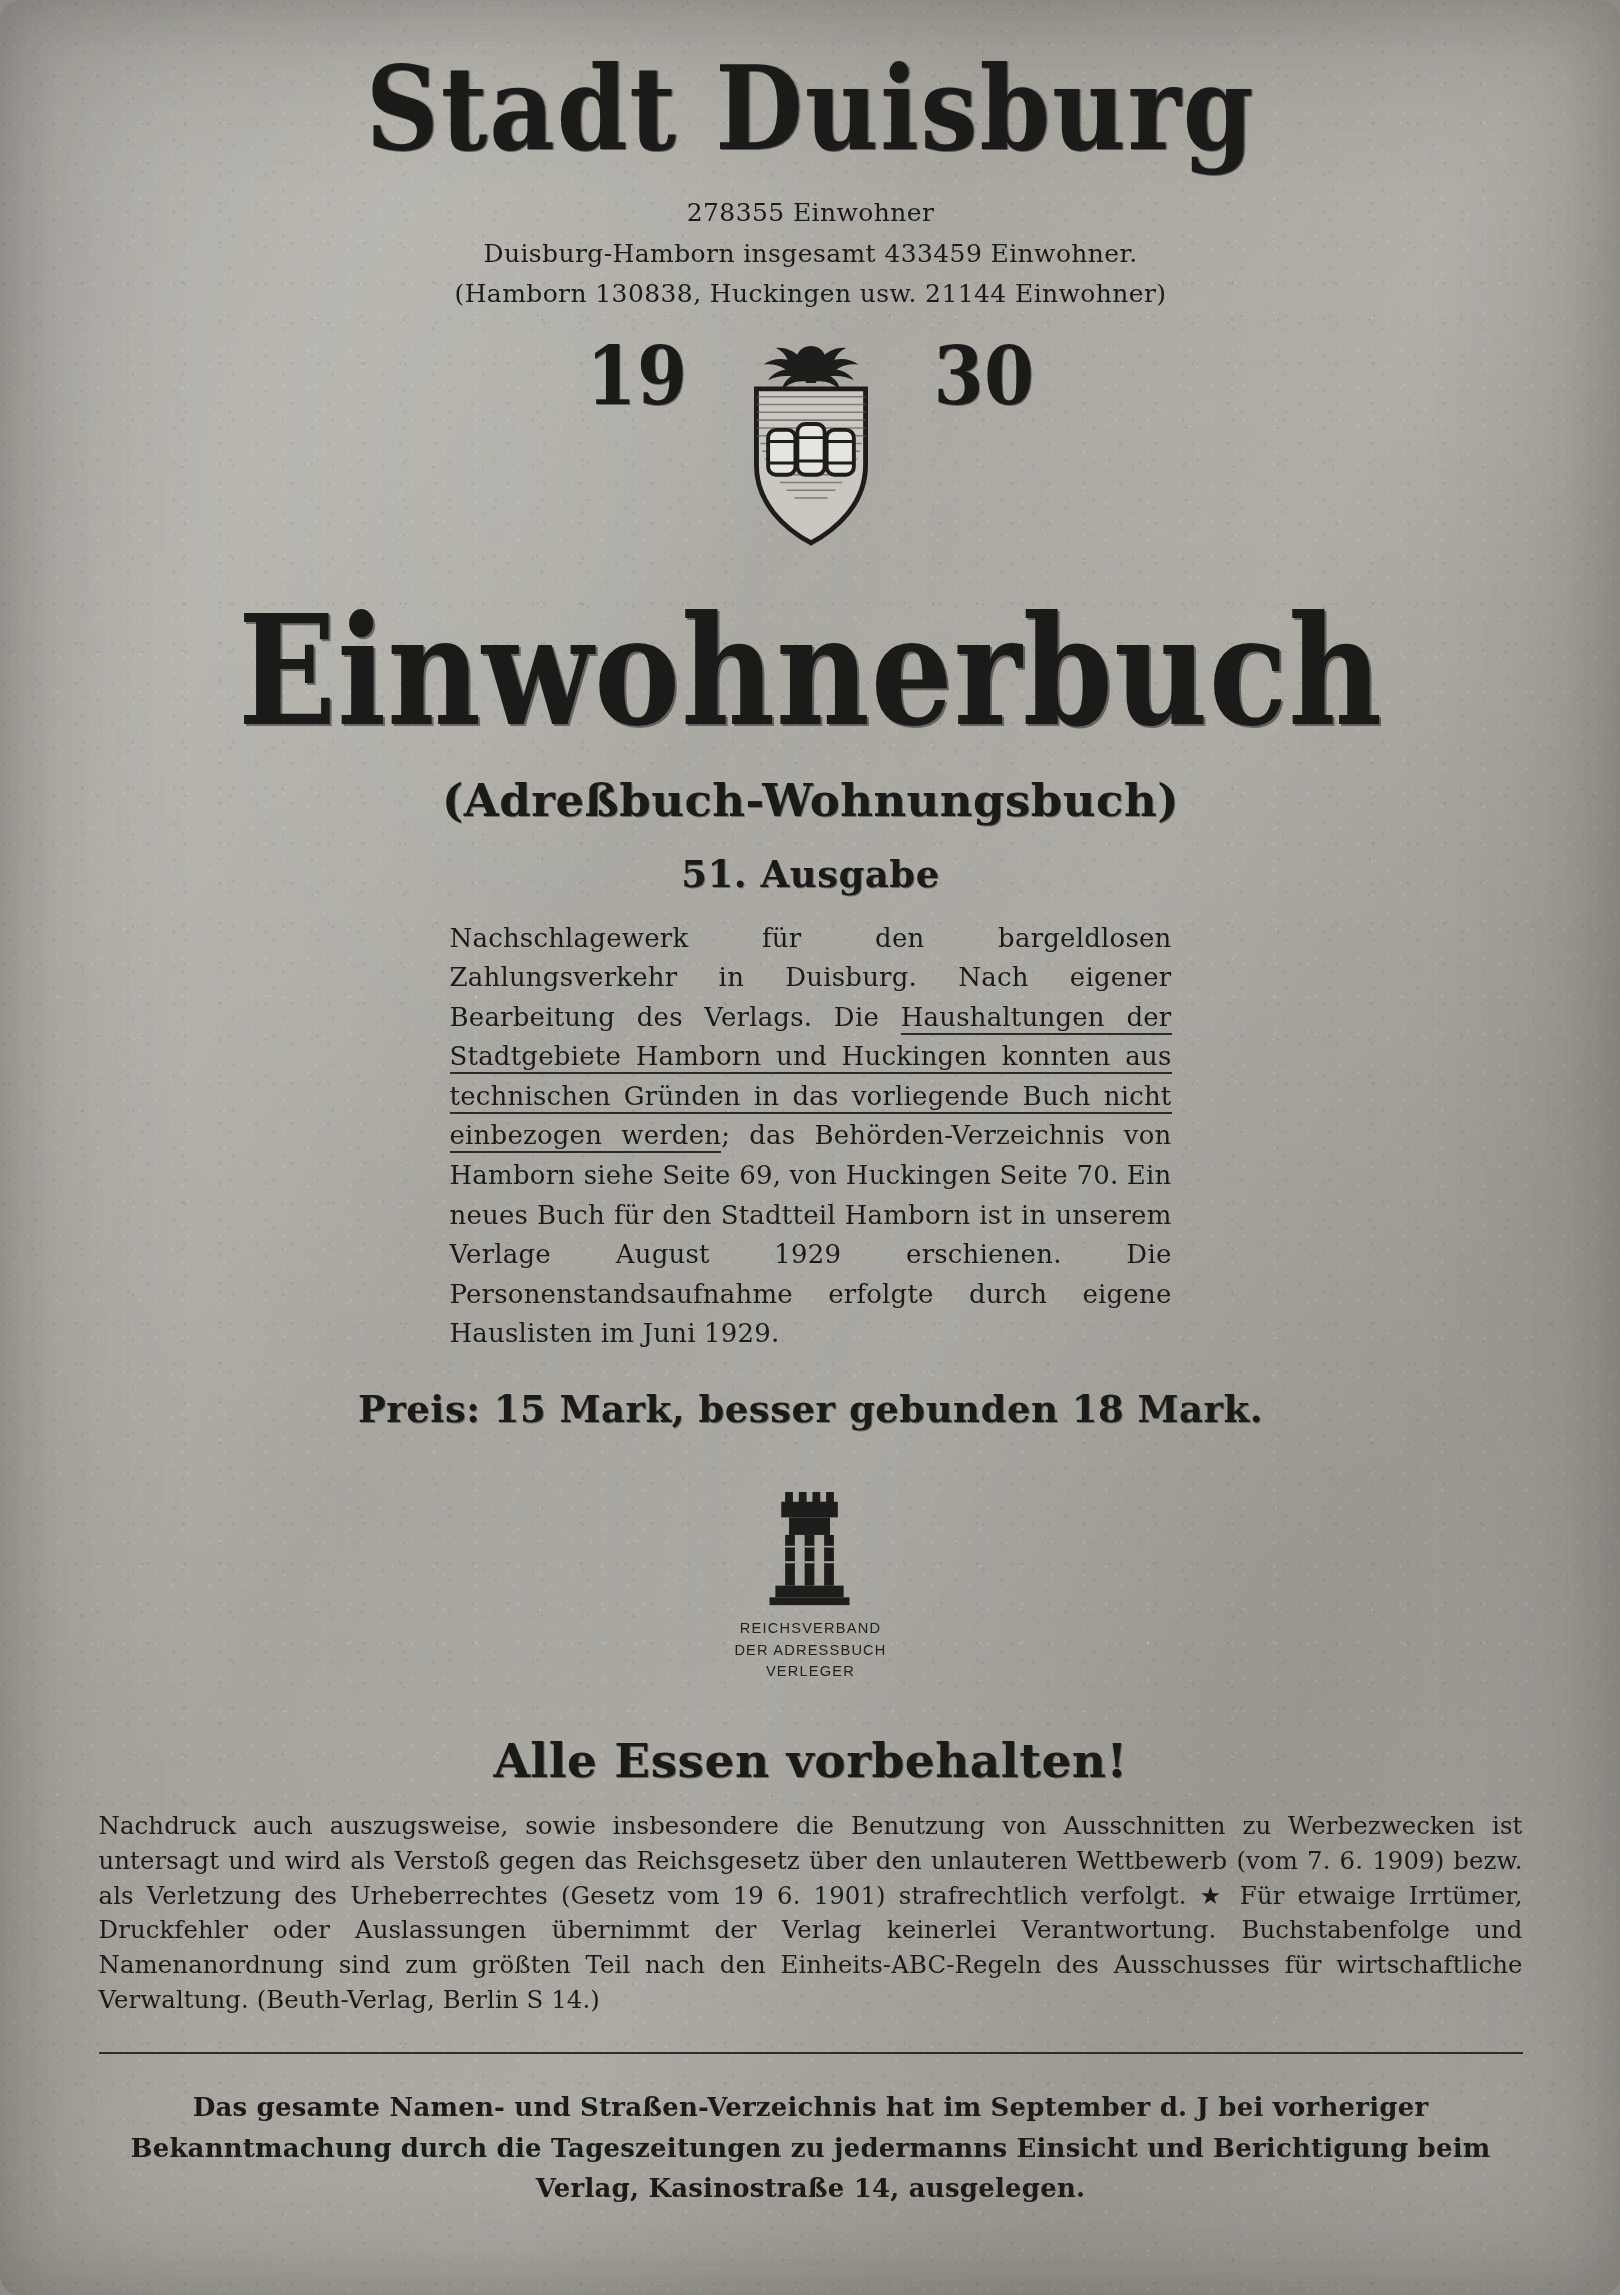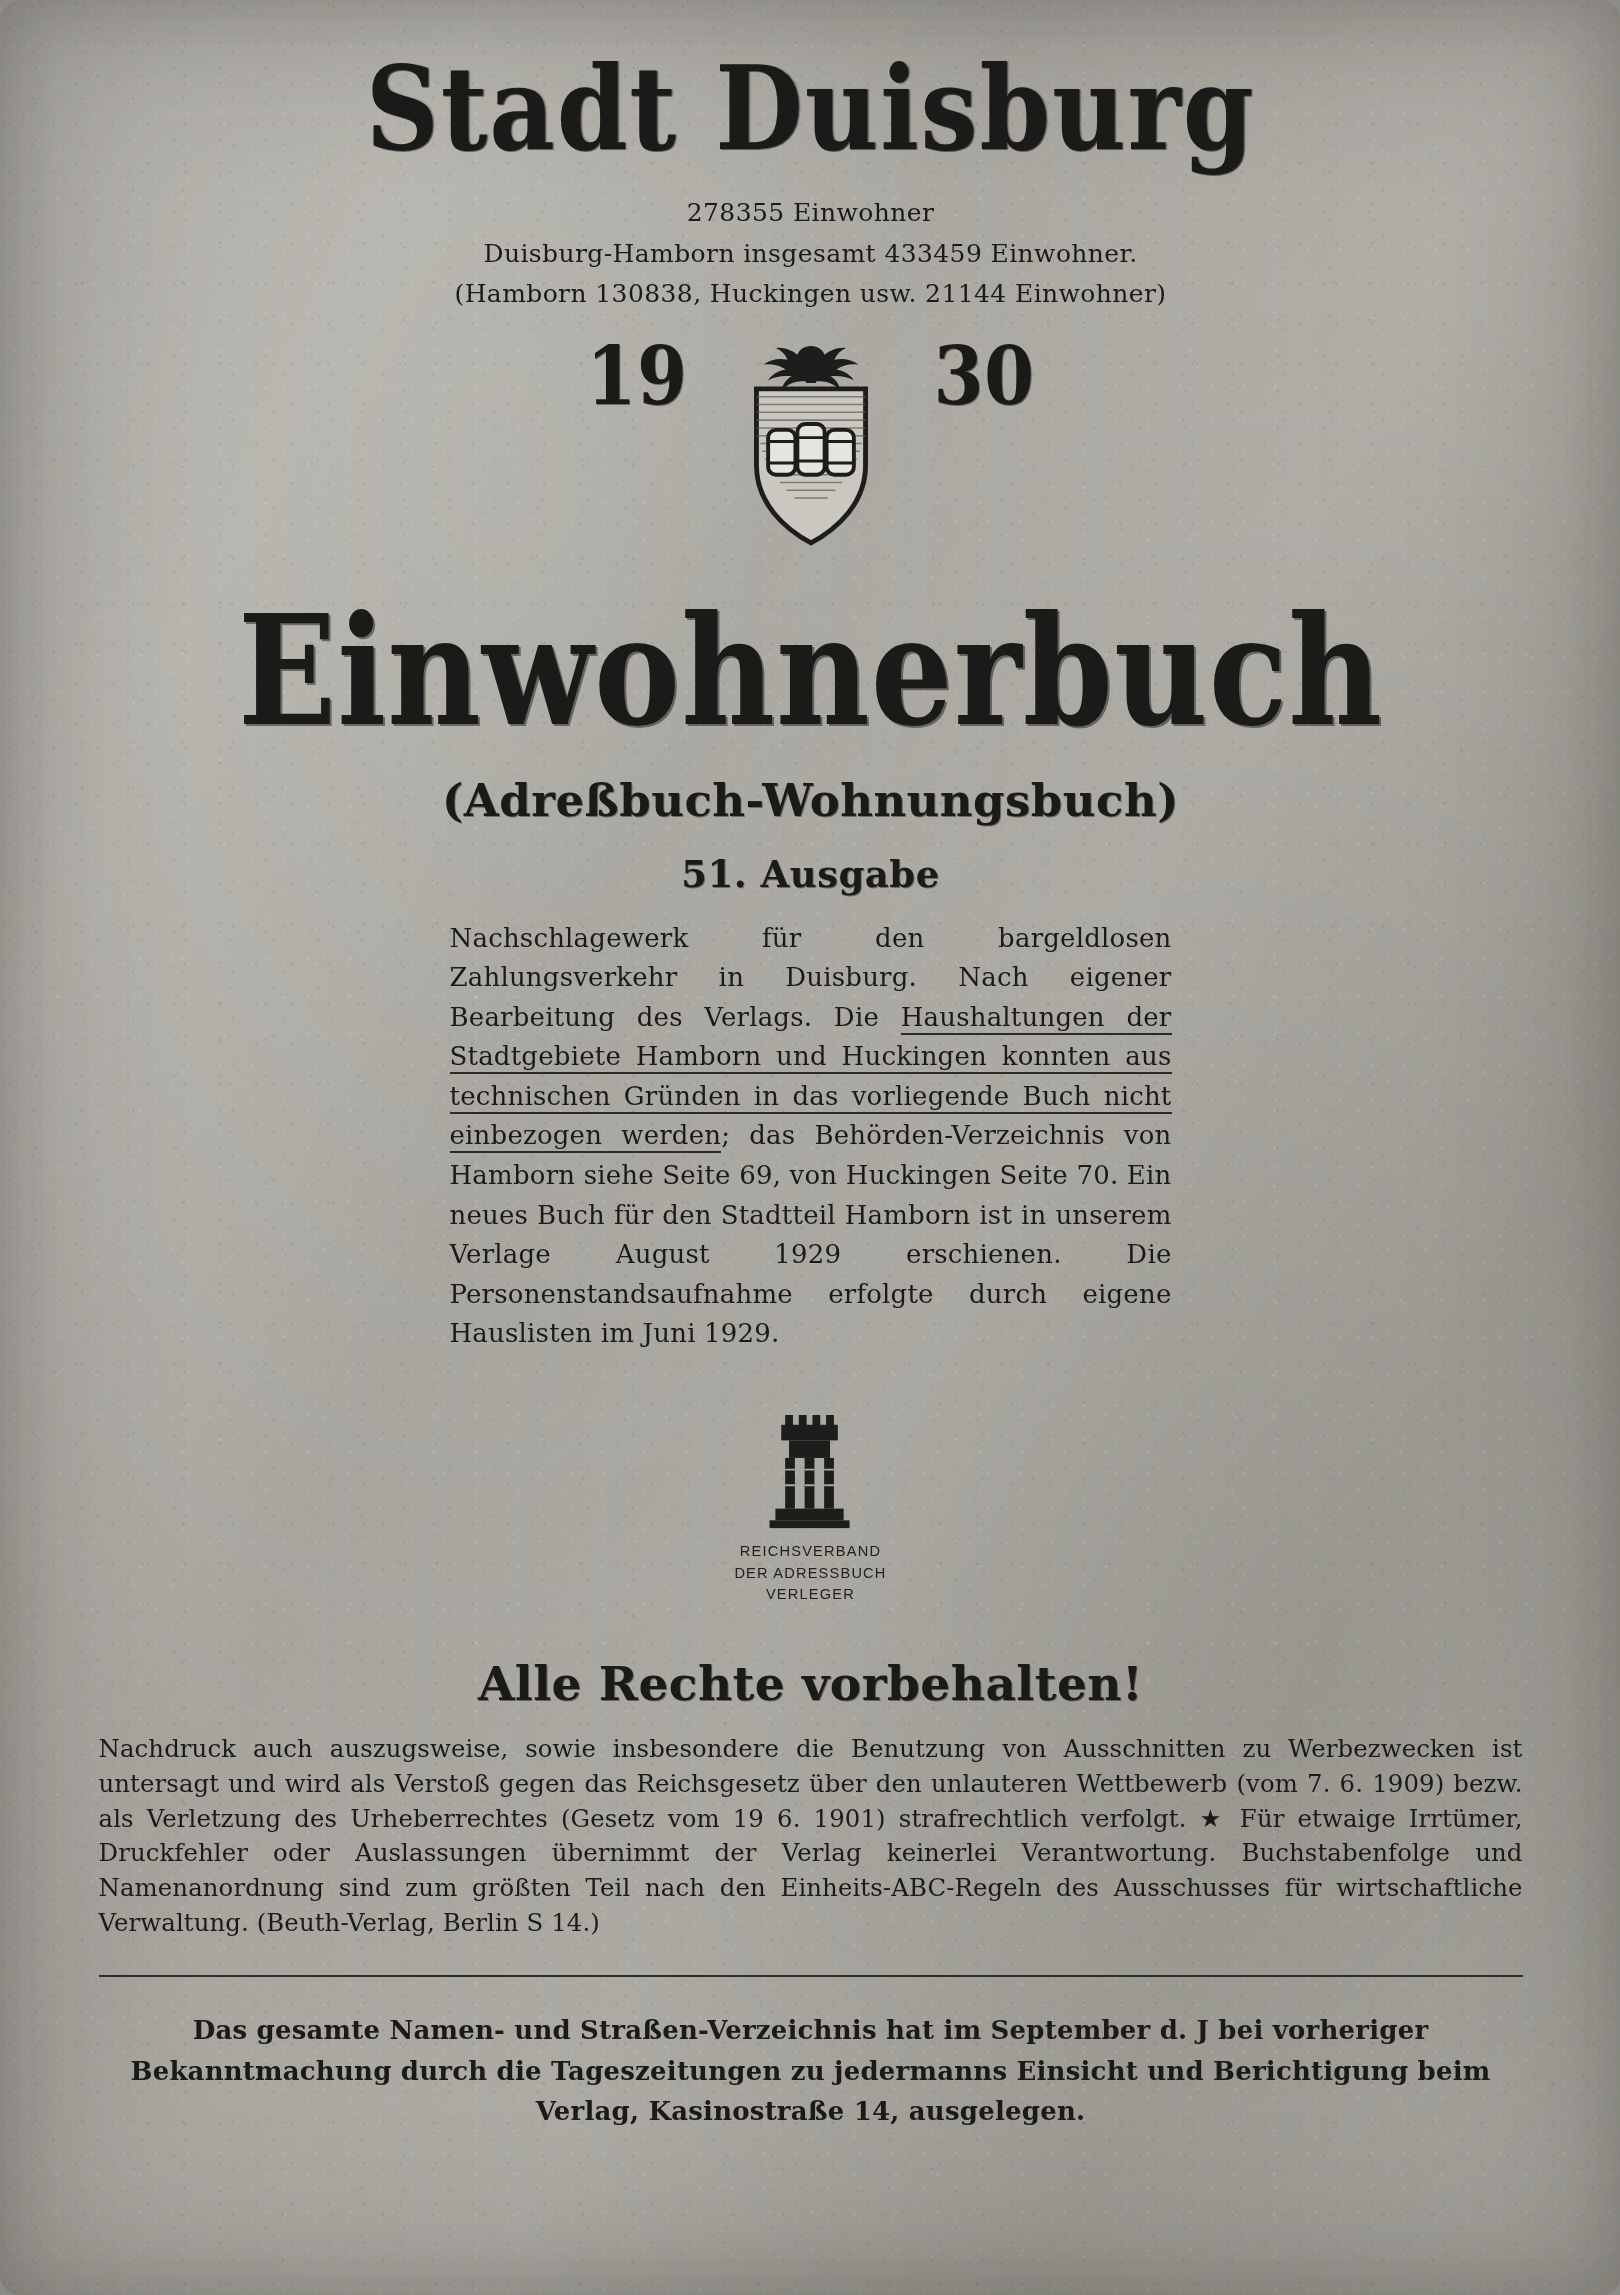"Preis: 15 Mark, besser gebunden" div.price { html: none -> <div>Preis: 15 Mark, besser gebunden 18 Mark.</div> }
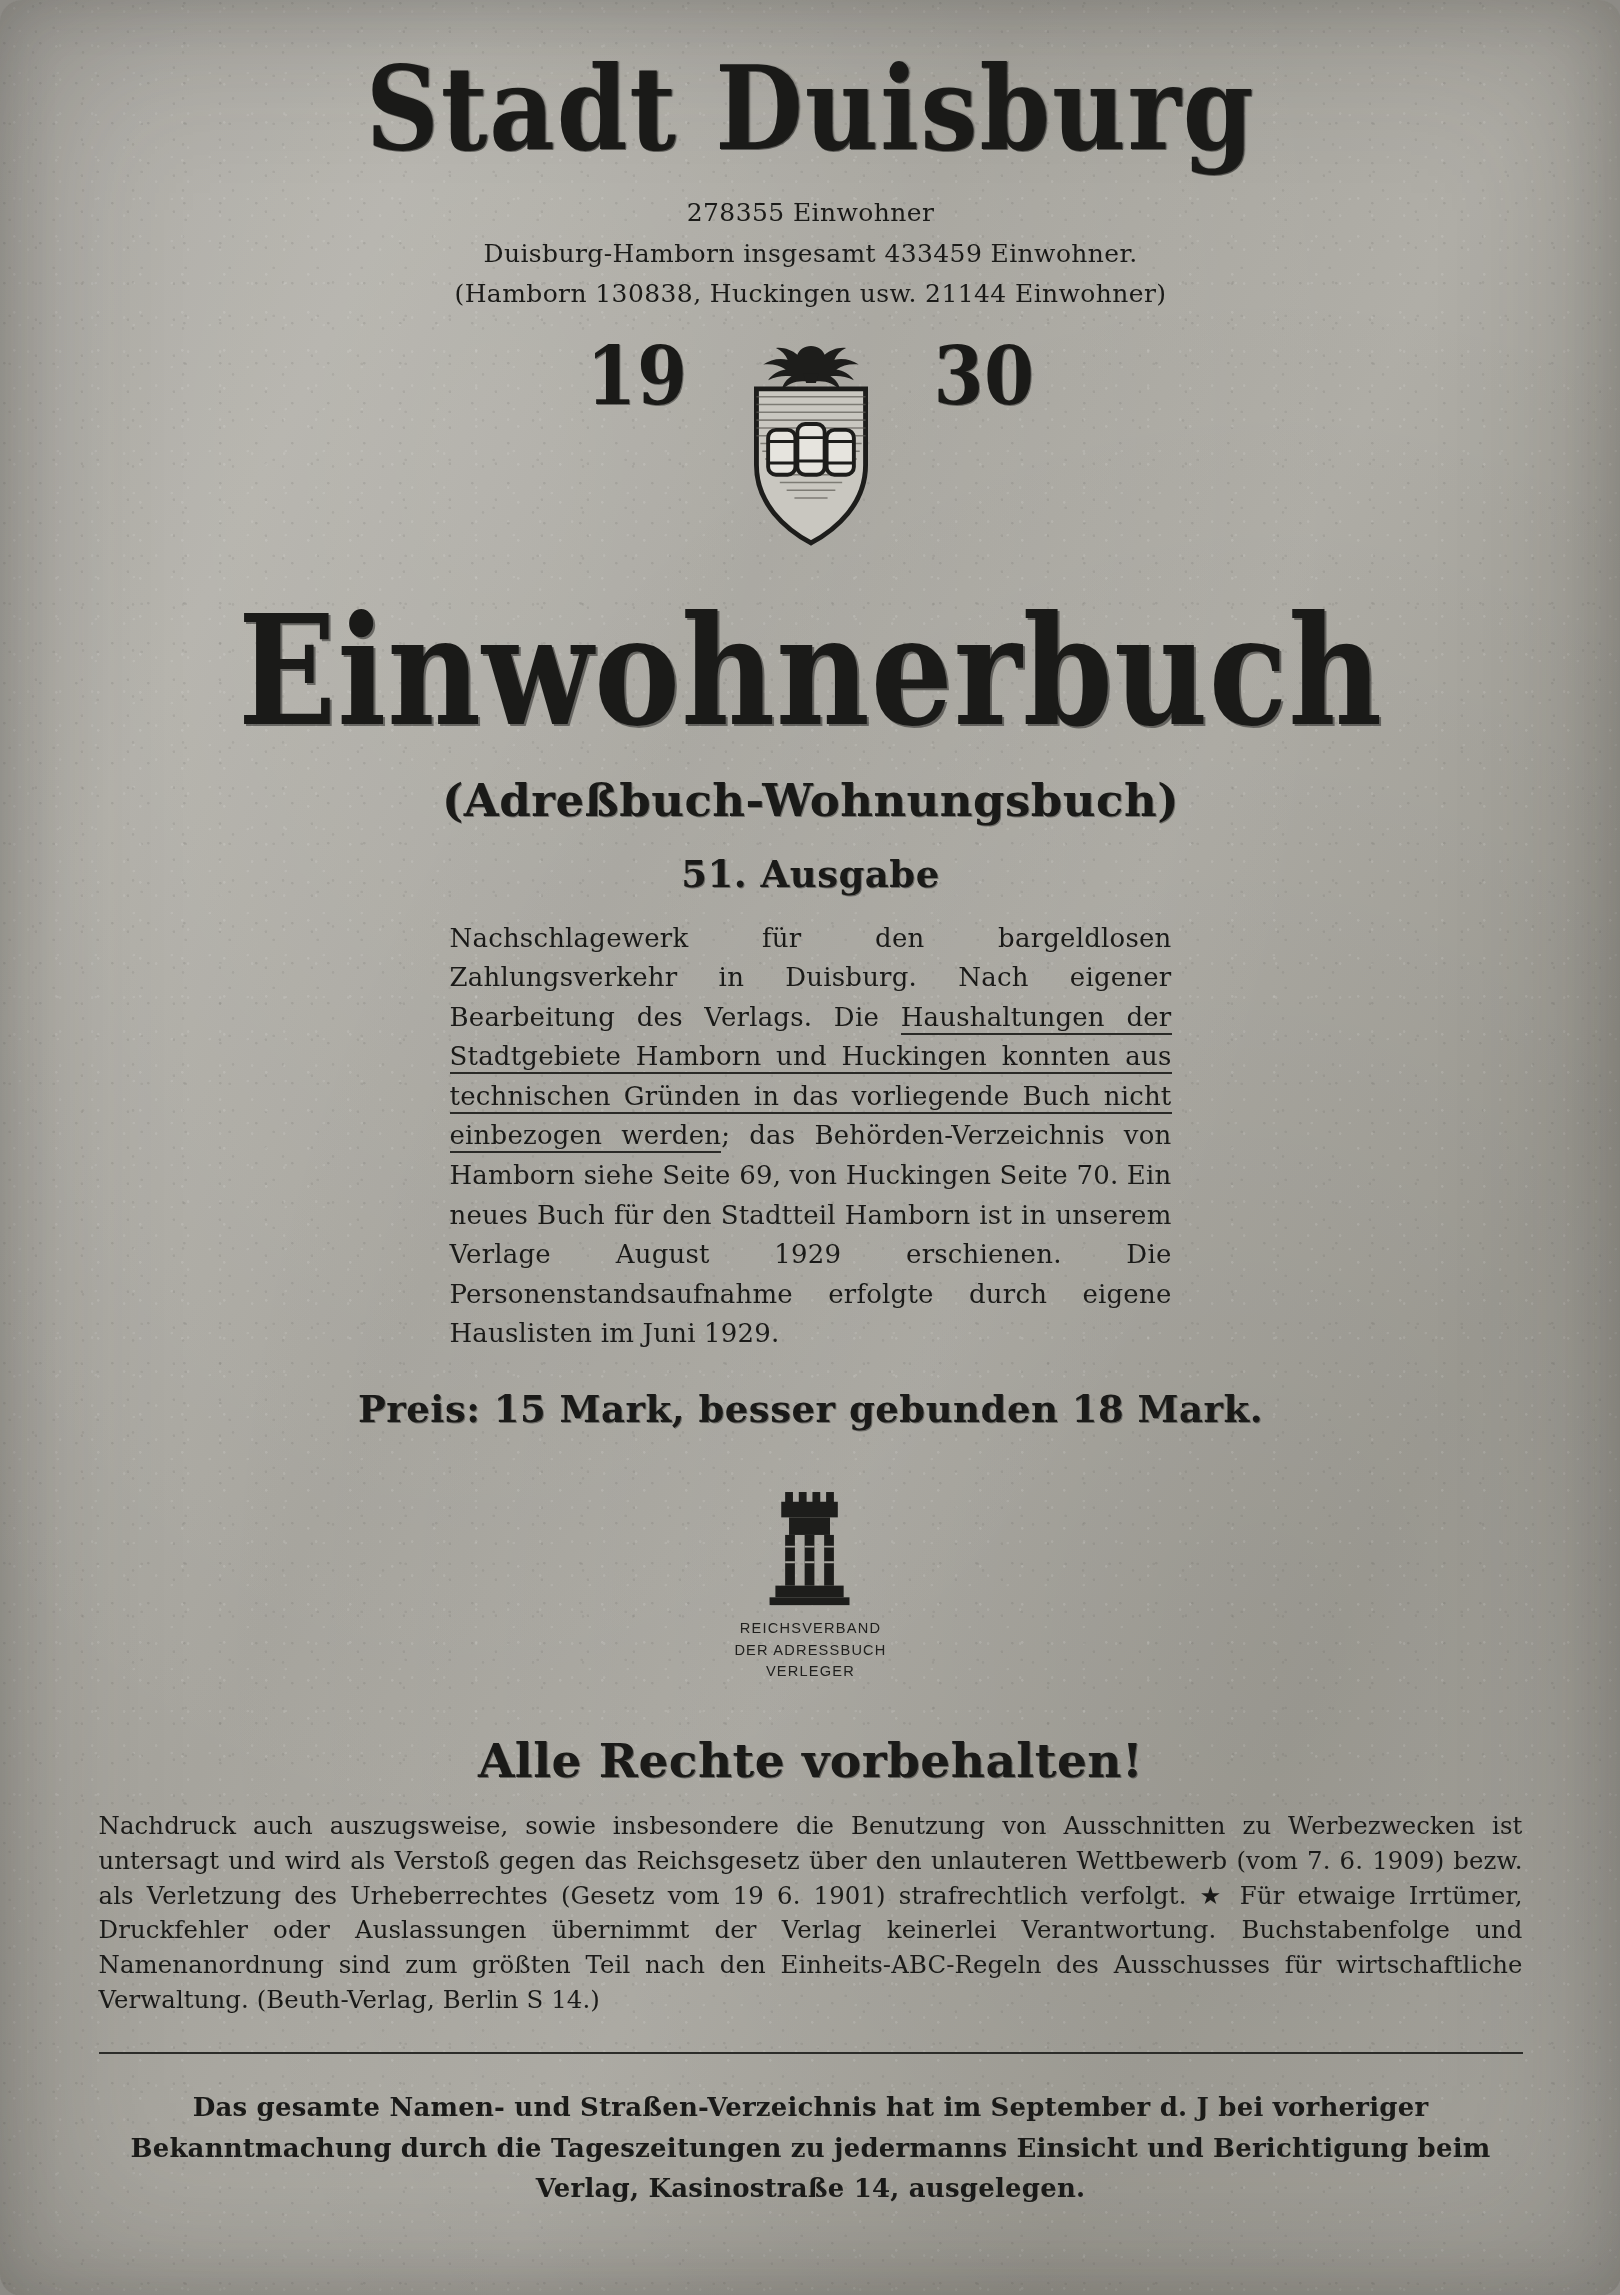"Alle Rechte vorbehalten!" div.rights-head { text: Rechte -> Essen }
